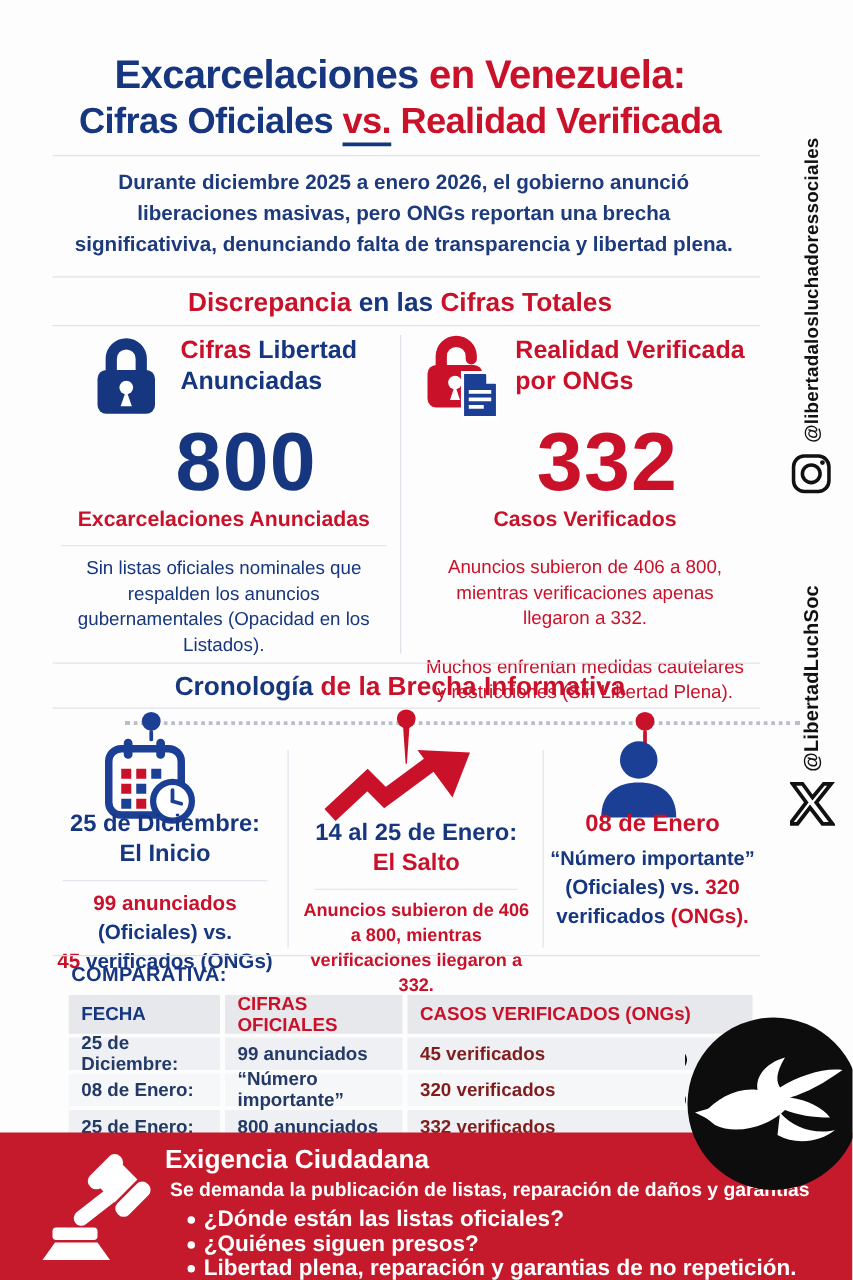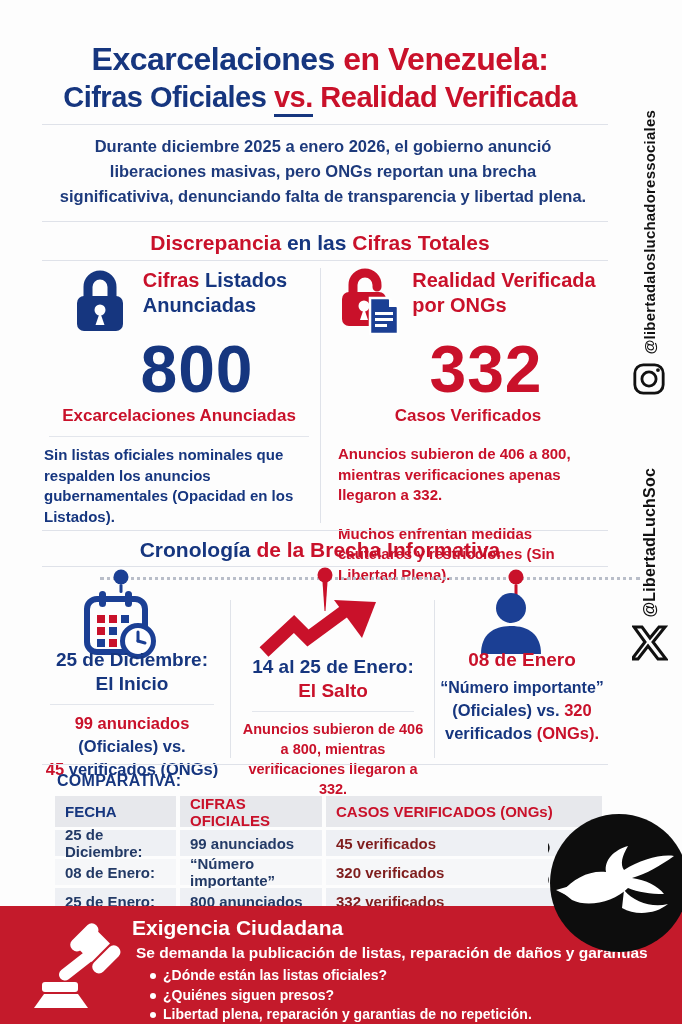"Listados" span.blue { text: Listados -> Libertad }
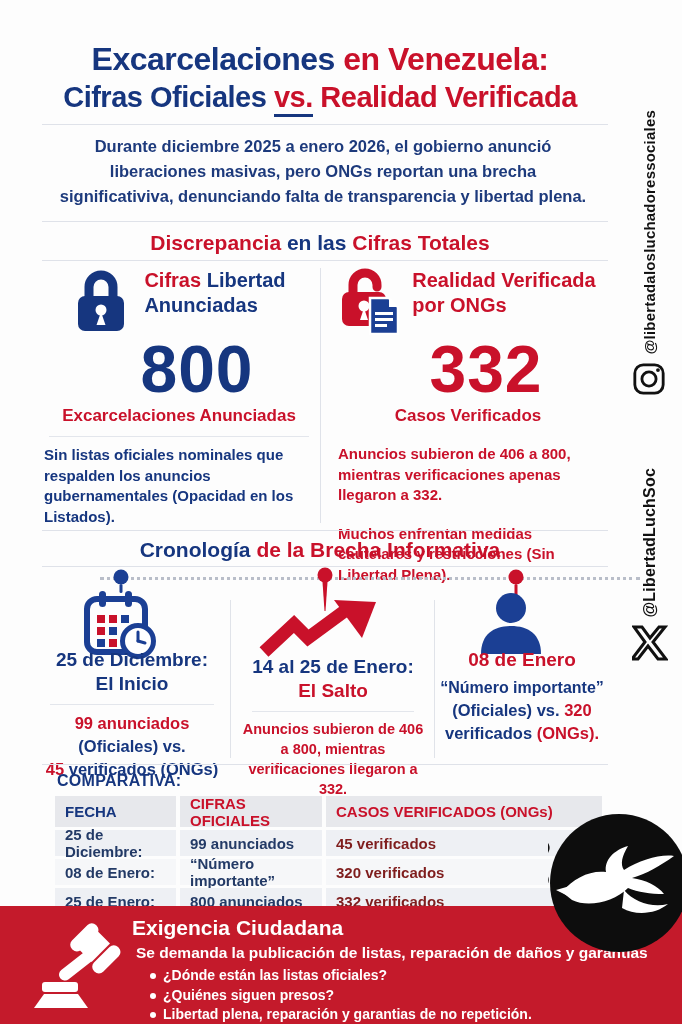"Sin listas oficiales nominales que" .col-note { font-weight: 700 -> 400; text-align: left -> center }
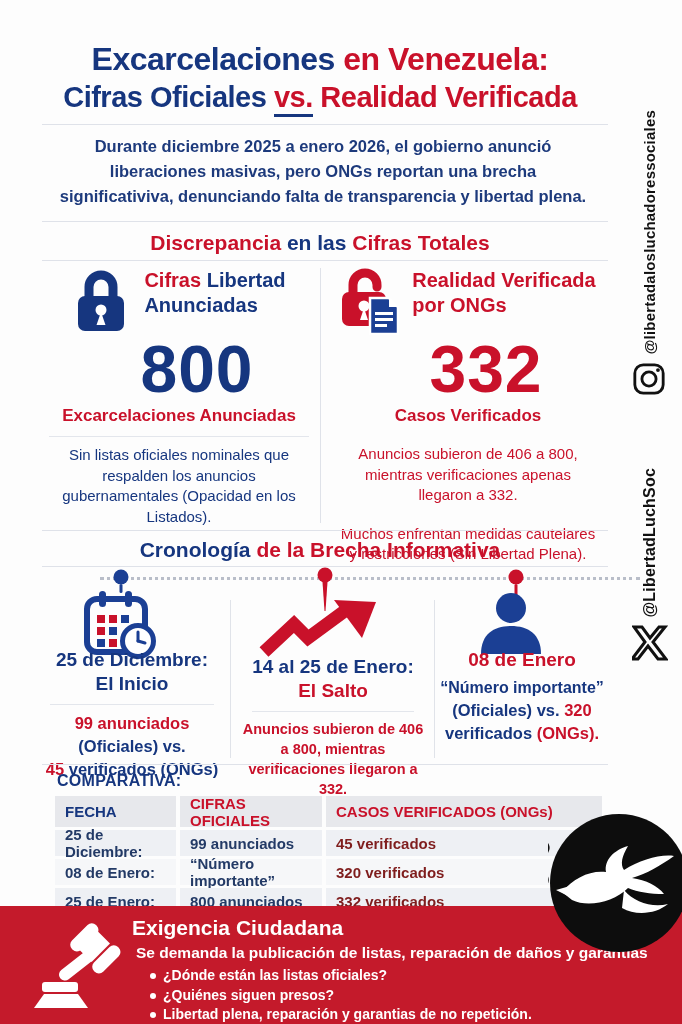"¿Dónde están las listas oficiales?" .footer-bullets li { font-size: 14px -> 18px }
